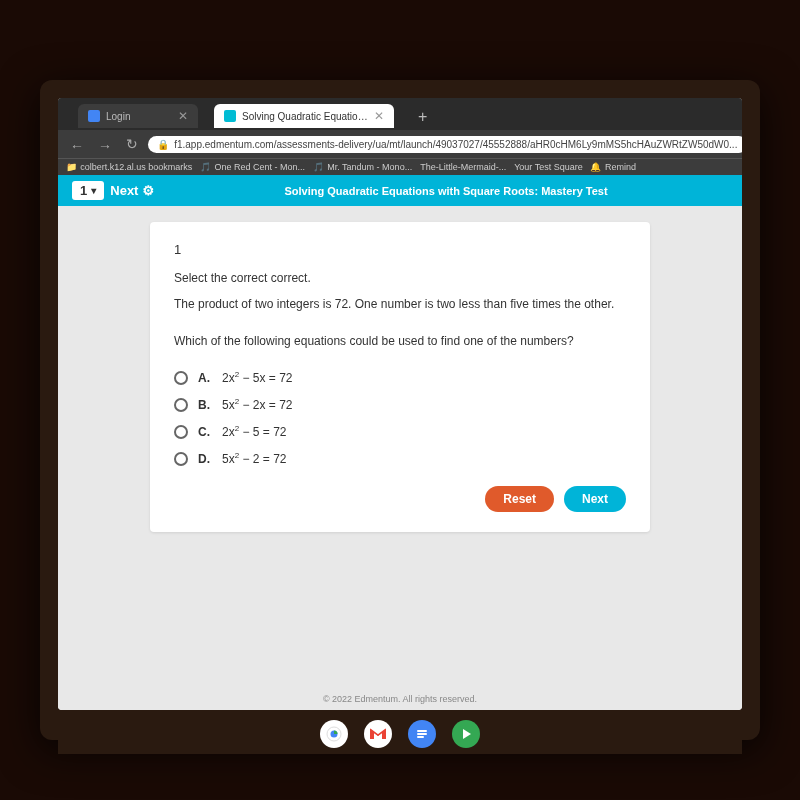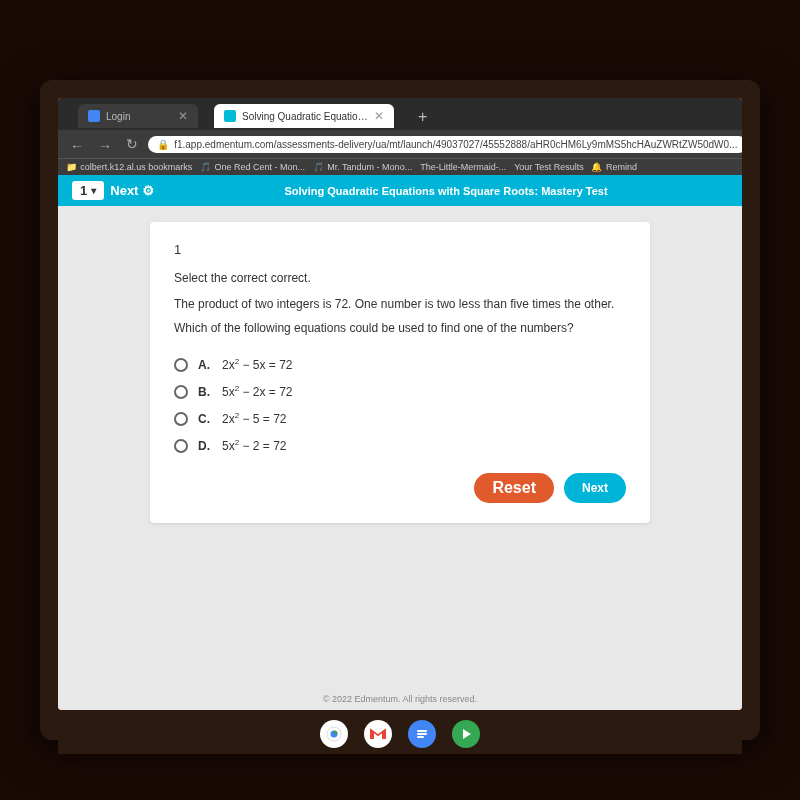"Your Test Results" span { text: Results -> Square }
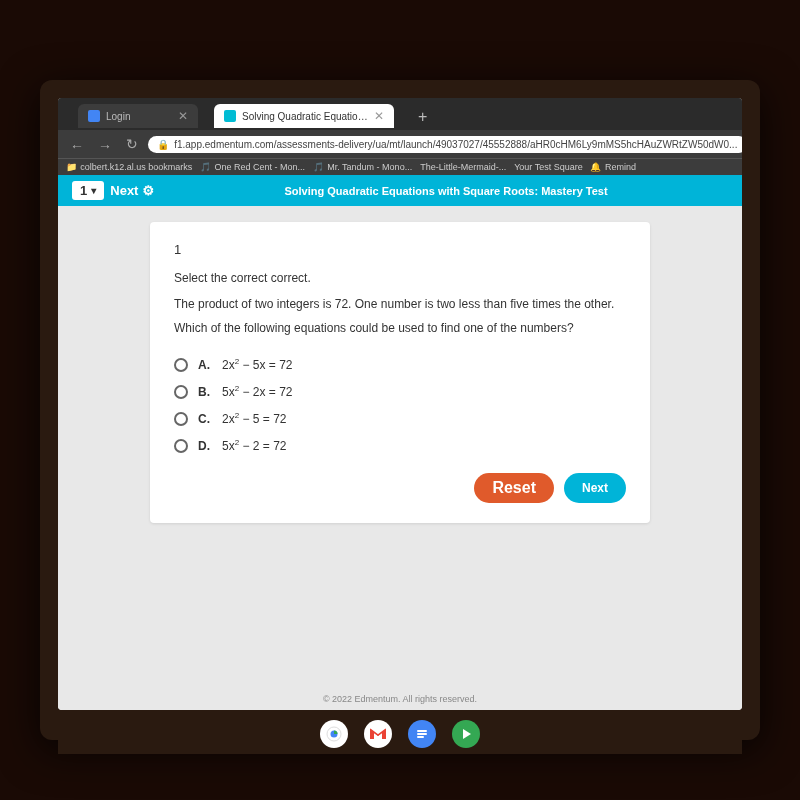"The product of two integers" .question-text { margin-bottom: 6px -> 19px }
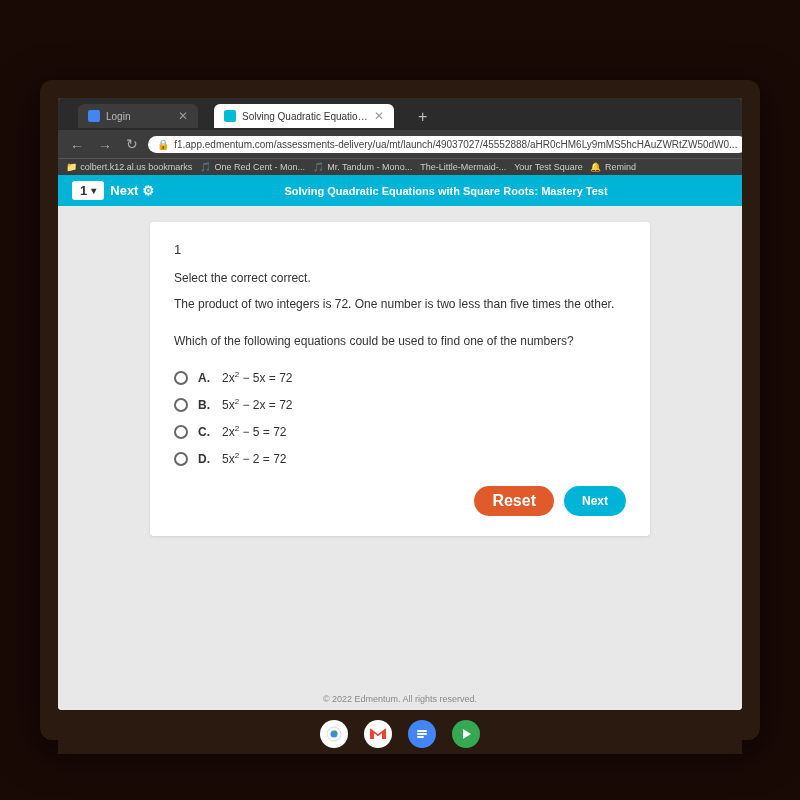"Reset" .btn-reset { font-size: 16px -> 12px }
